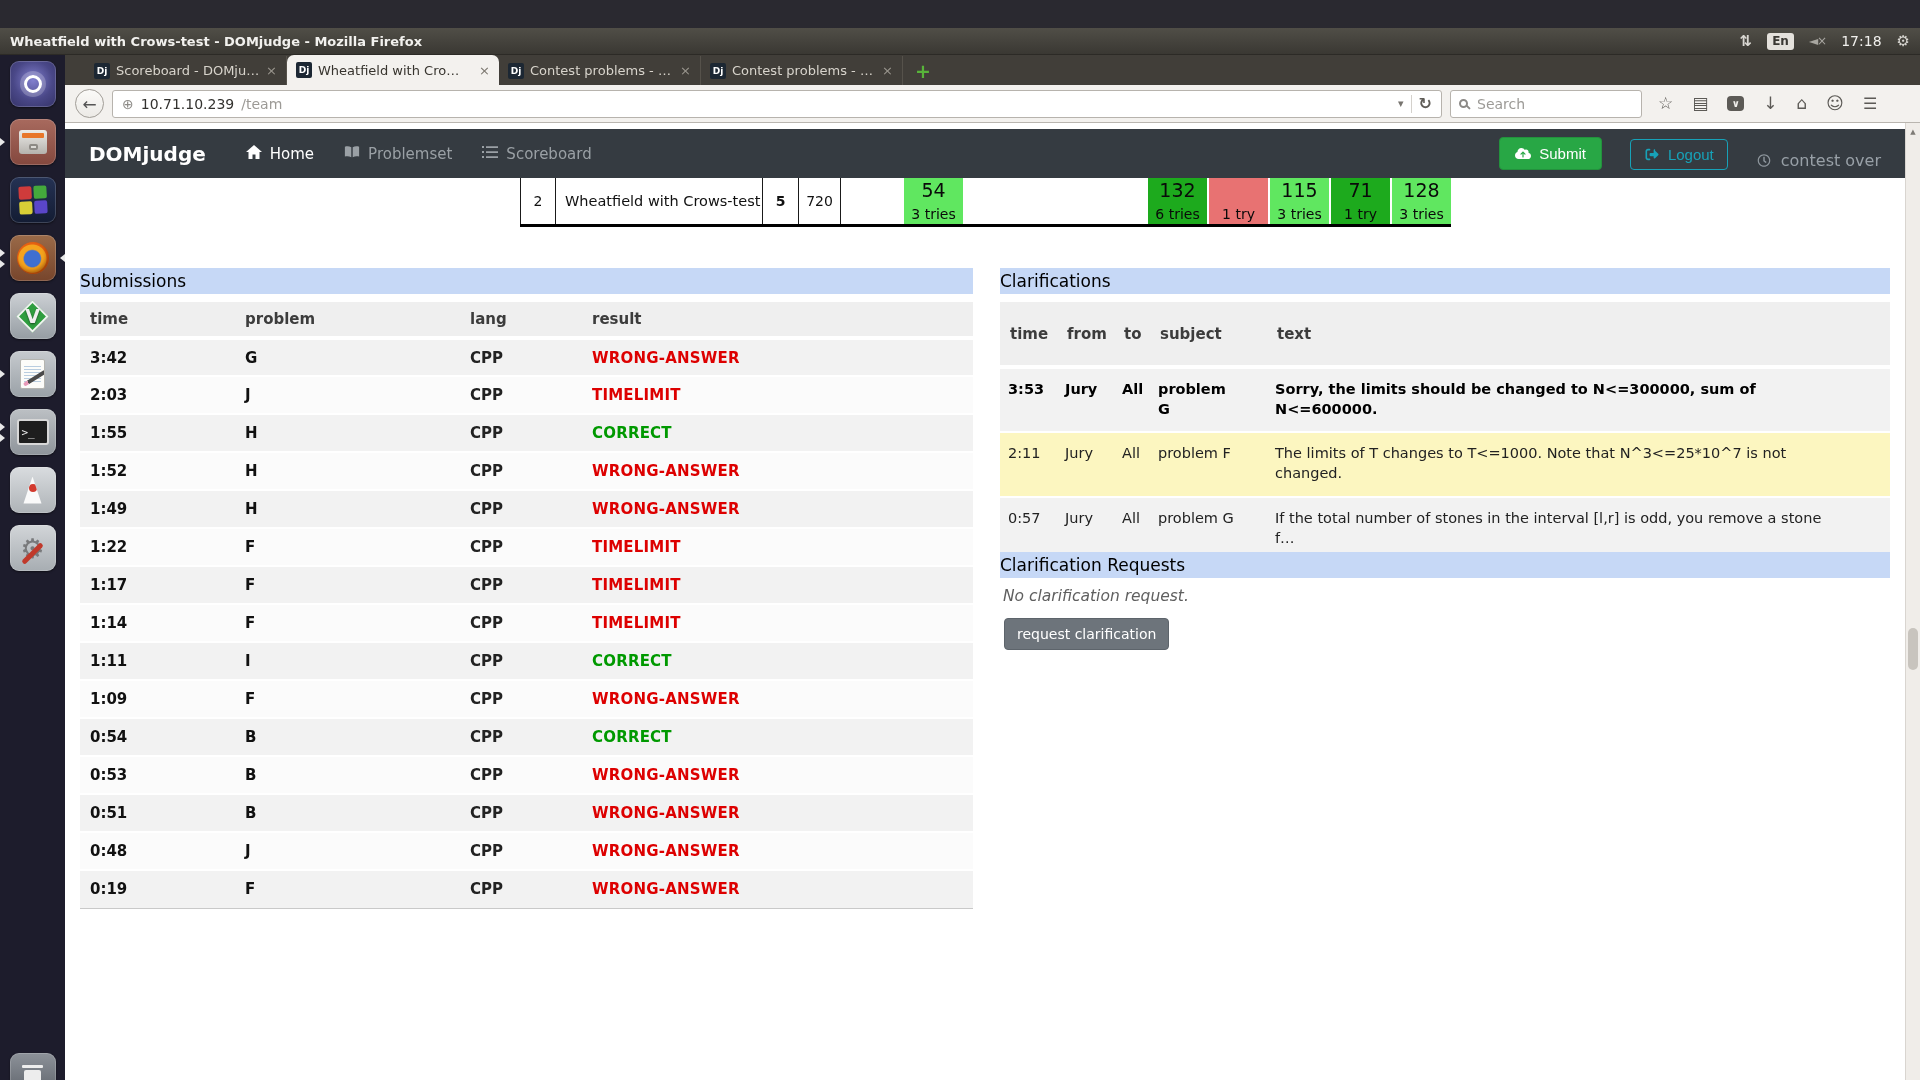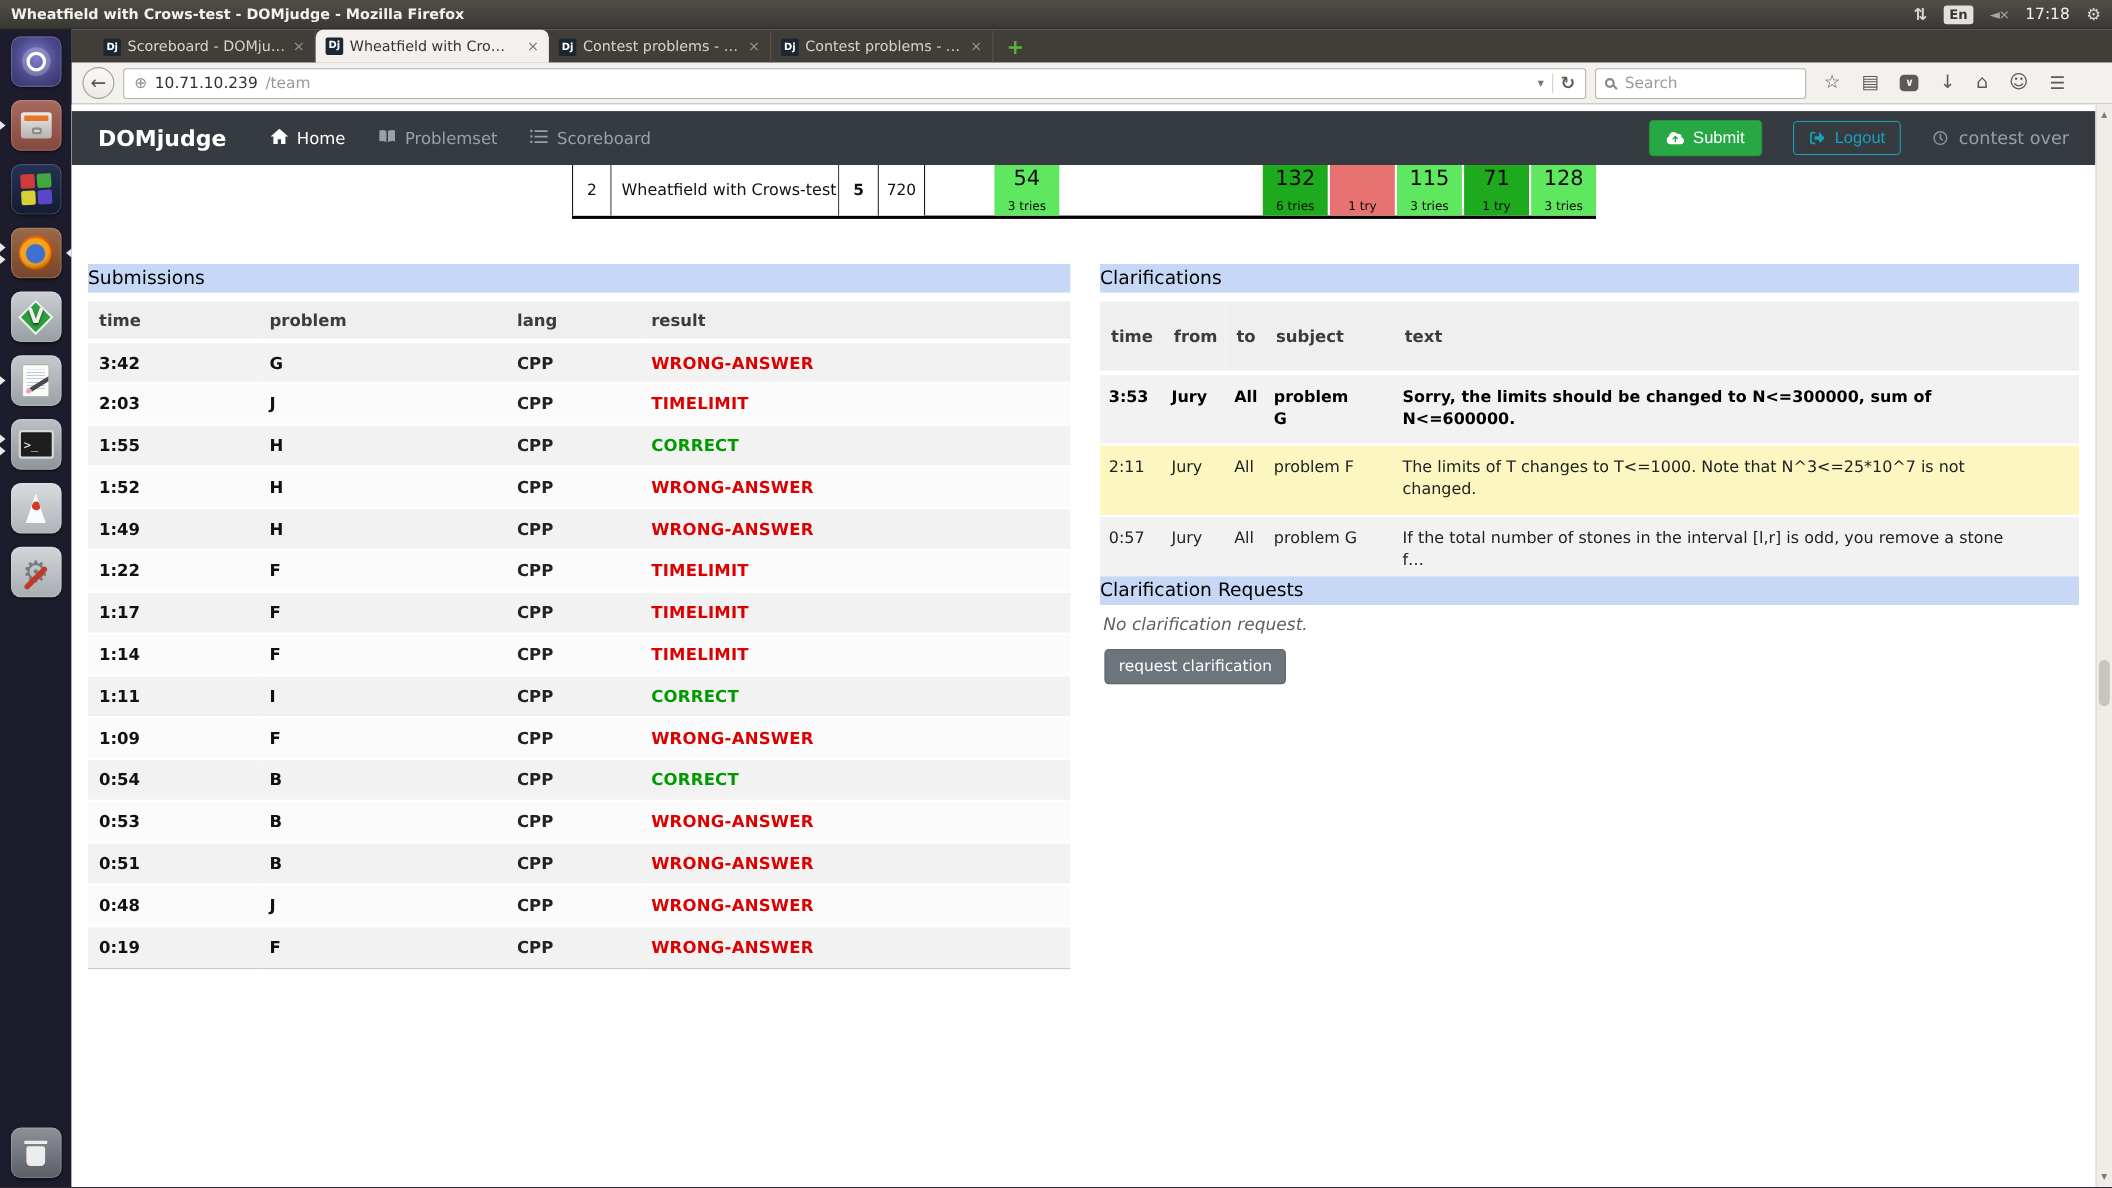"Wheatfield with Crows-test - DOMjudge" .top-panel { margin-top: none -> 28px }
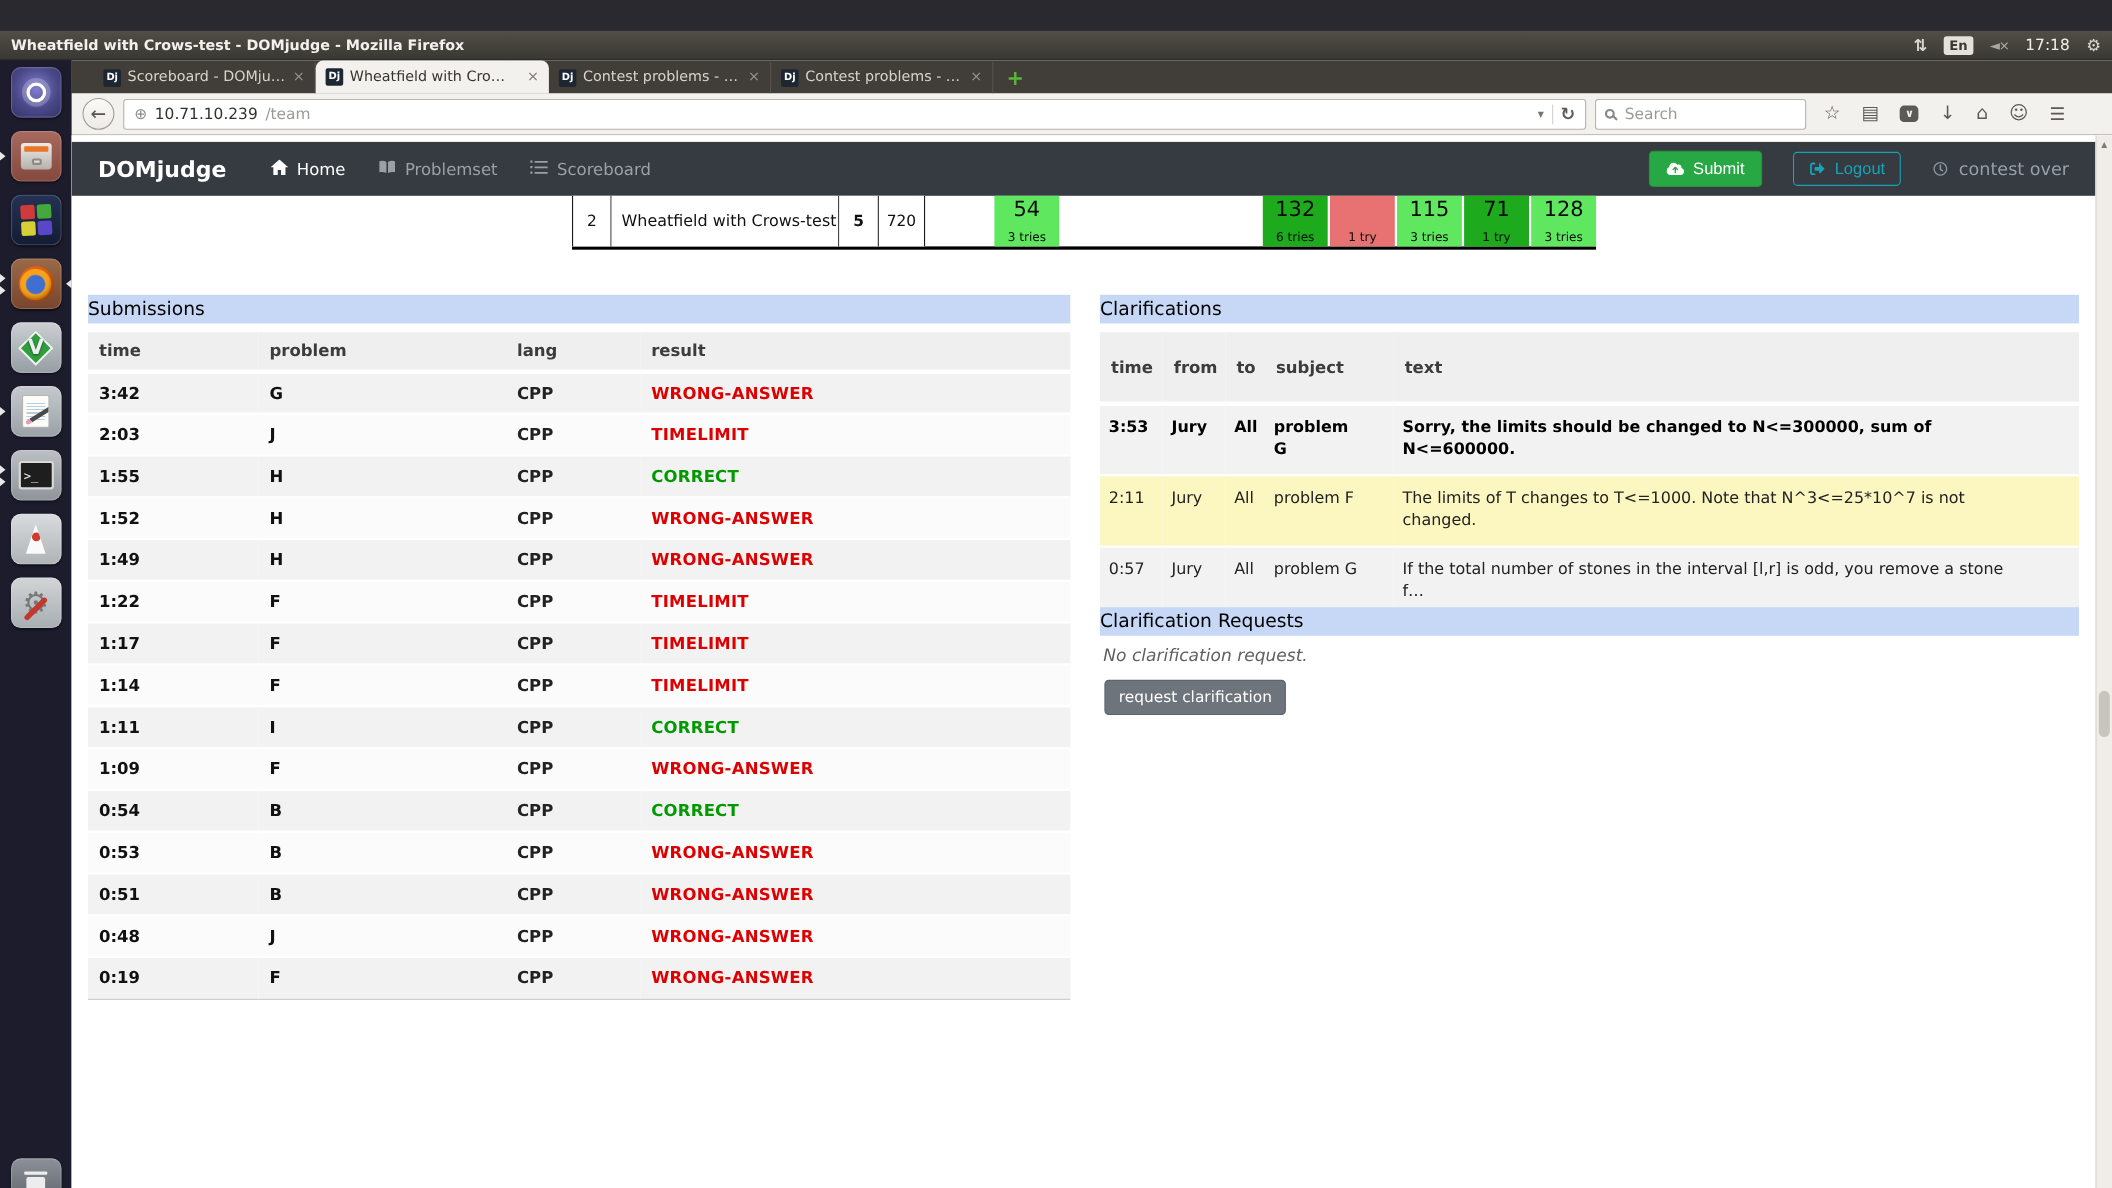"Submit" .dj-right { align-items: center -> flex-end }
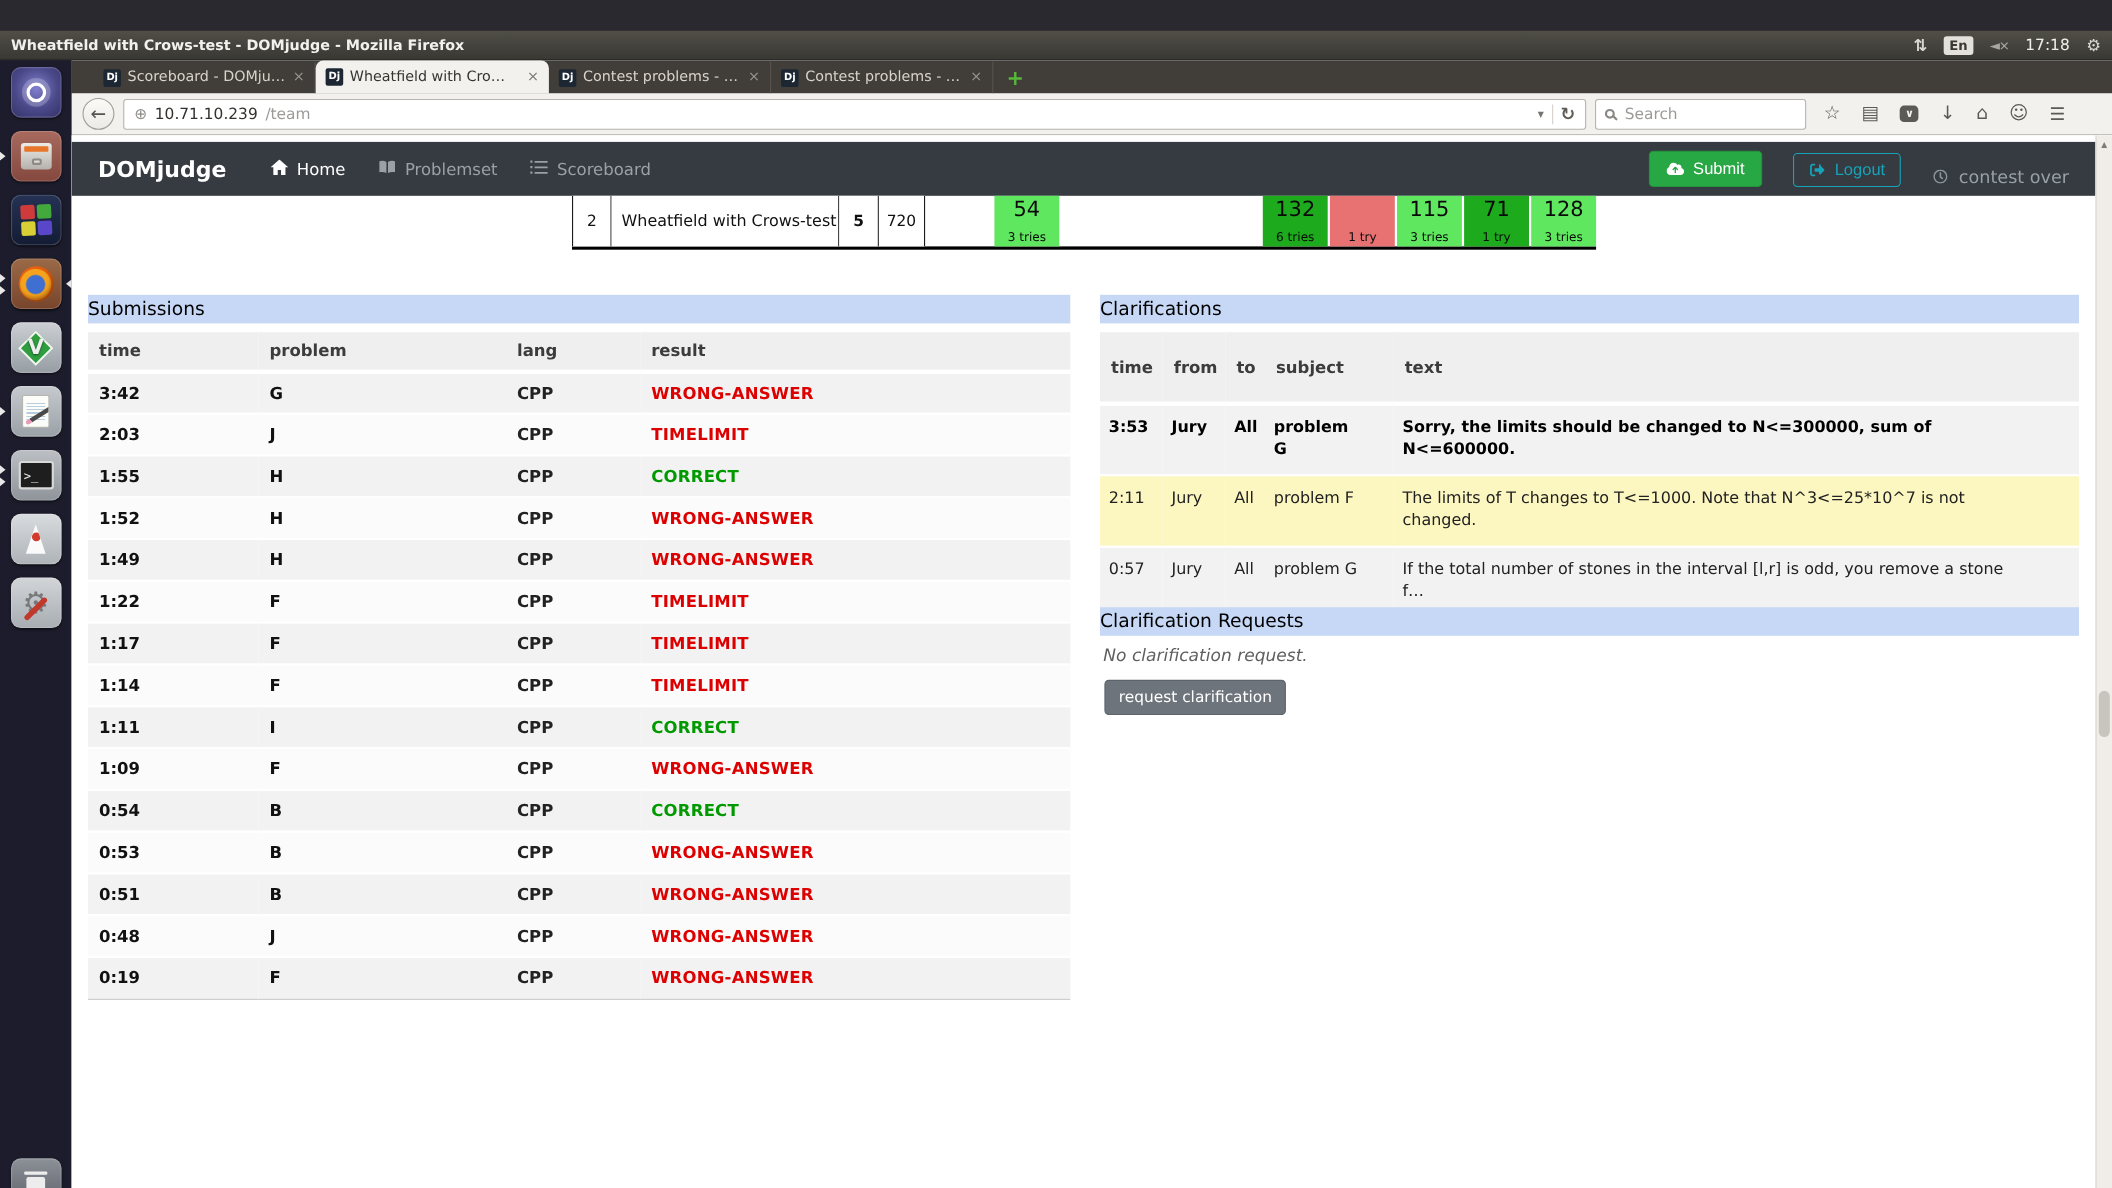"3 tries" .pcell .tries { font-size: 11px -> 14px }
